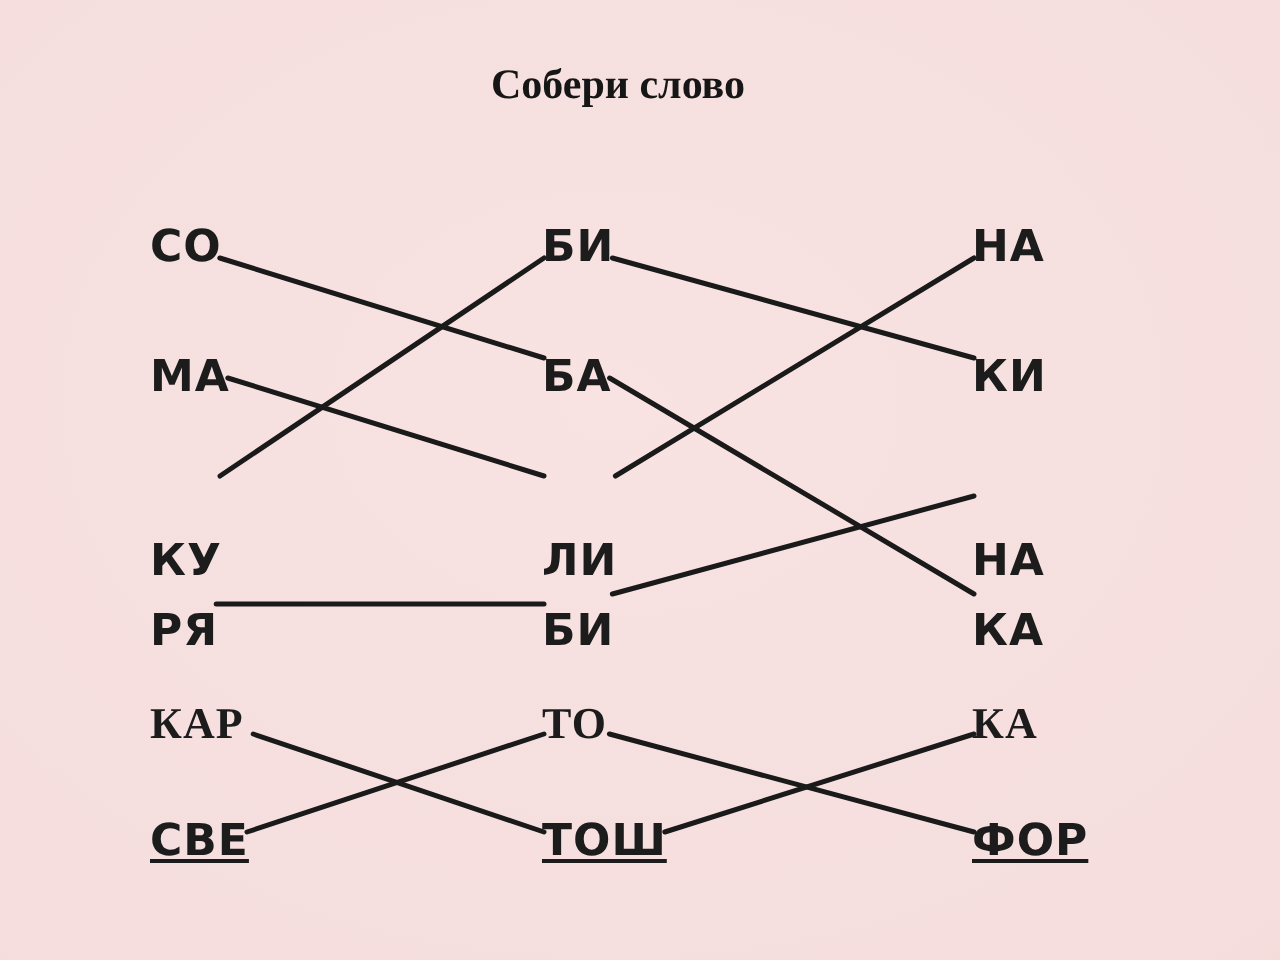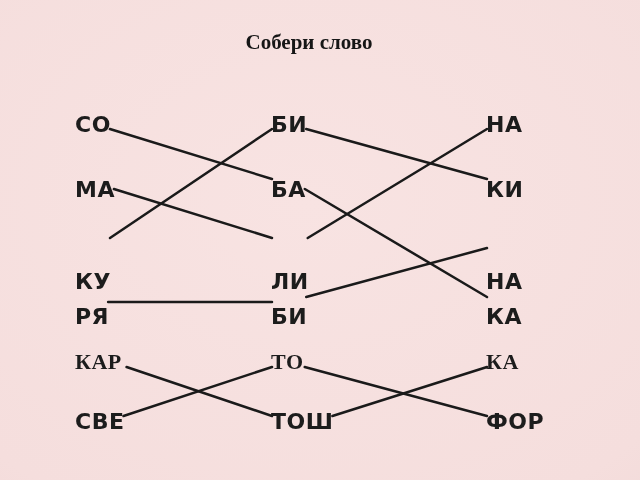"СВЕ" .r6 { text-decoration: none -> underline }
